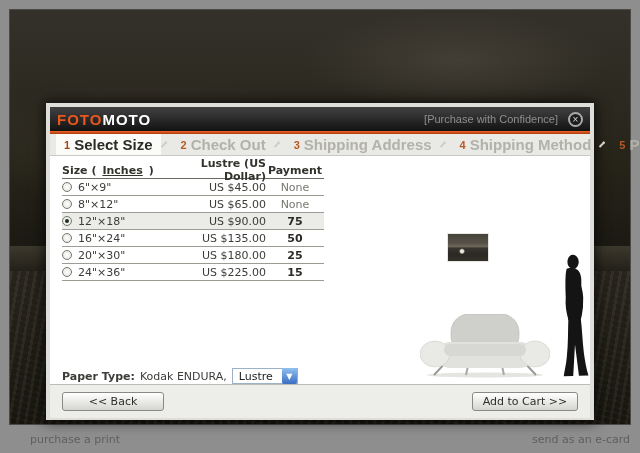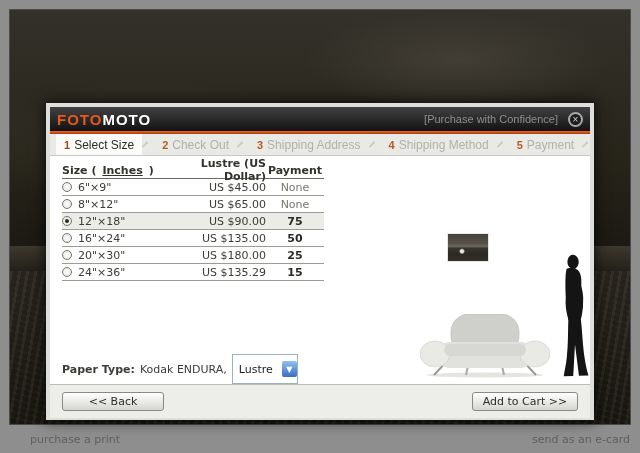"Select Size" .step-label { font-size: 12px -> 15px; font-weight: normal -> bold }
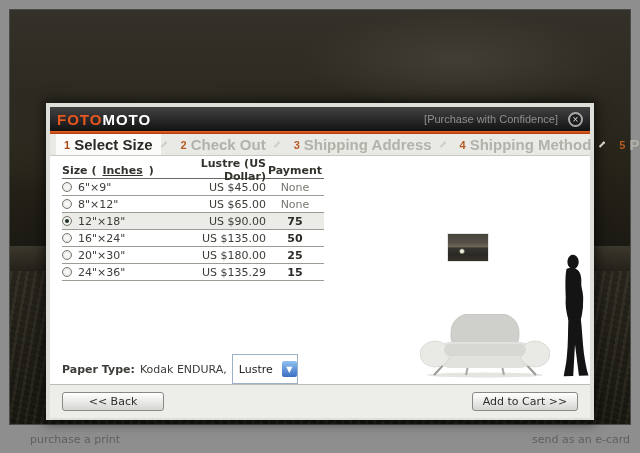"US $135.29" div.cell-price { text: $135.29 -> $225.00 }
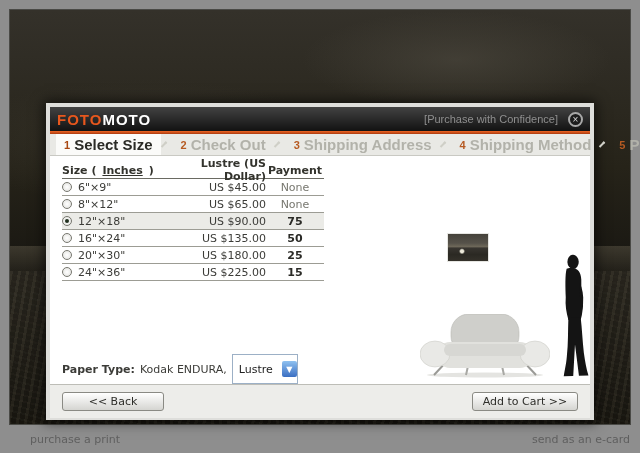"Lustre" .select { height: 30px -> 16px }
